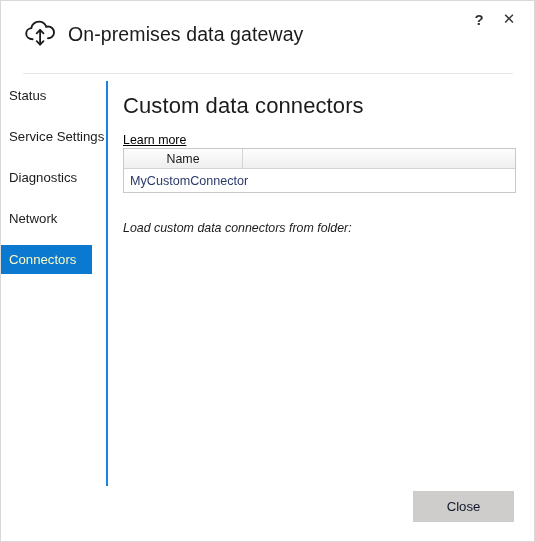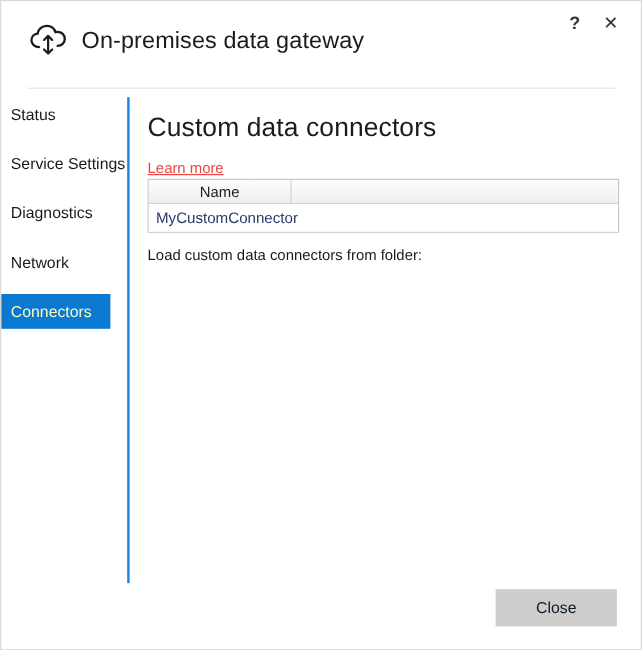"Learn more" .learn-more { color: #ef4444 -> #000000 }
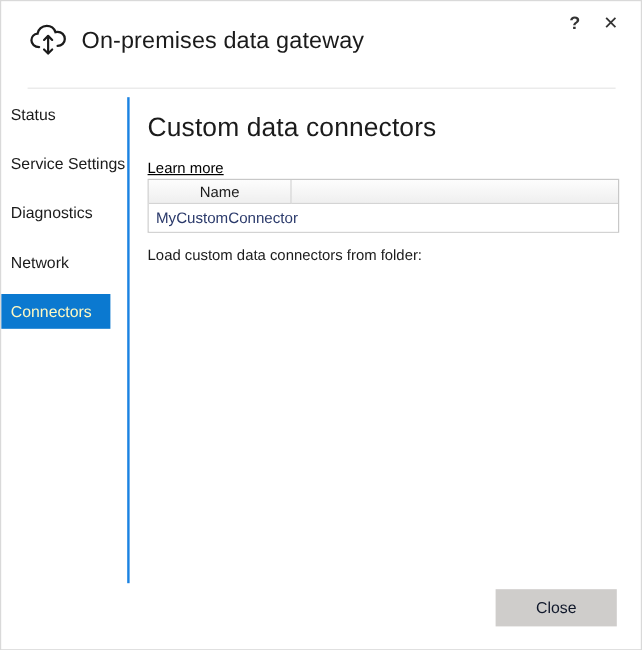"Load custom data connectors from" .field-label { font-style: none -> italic; margin-top: 12px -> 28px }
